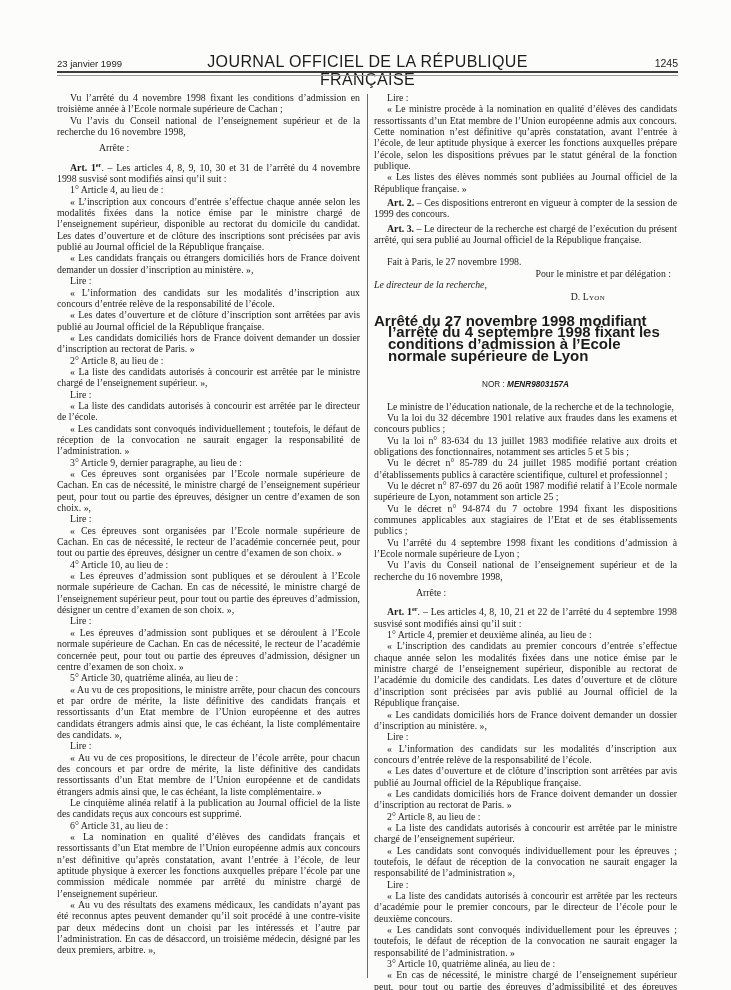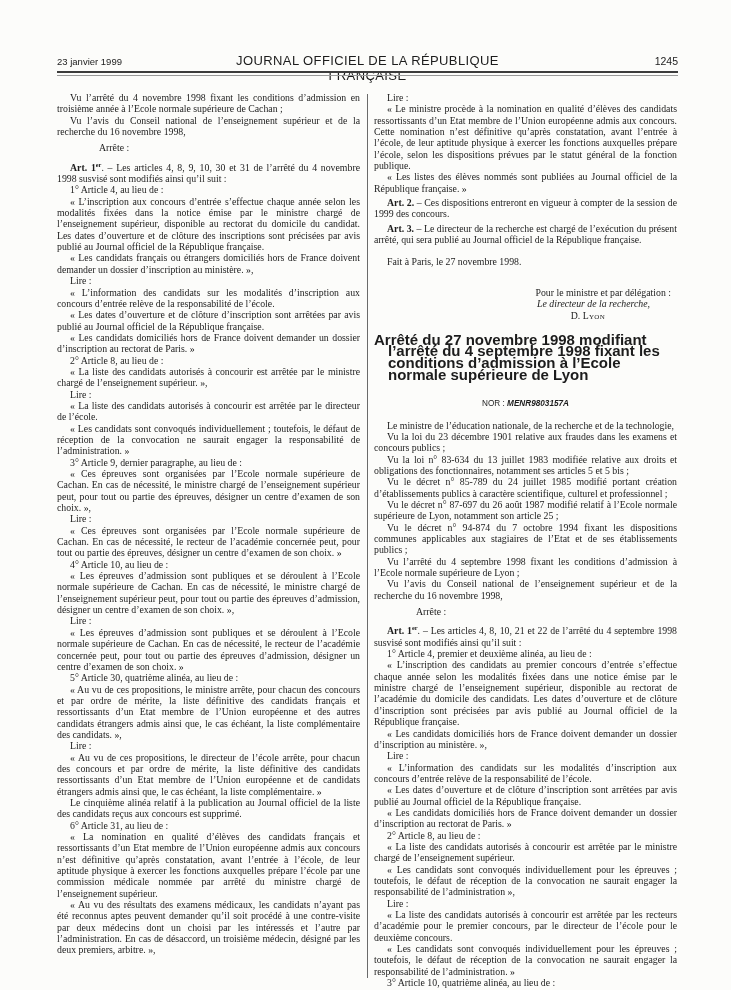"JOURNAL OFFICIEL DE LA RÉPUBLIQUE" .header .title { font-size: 13px -> 16px }
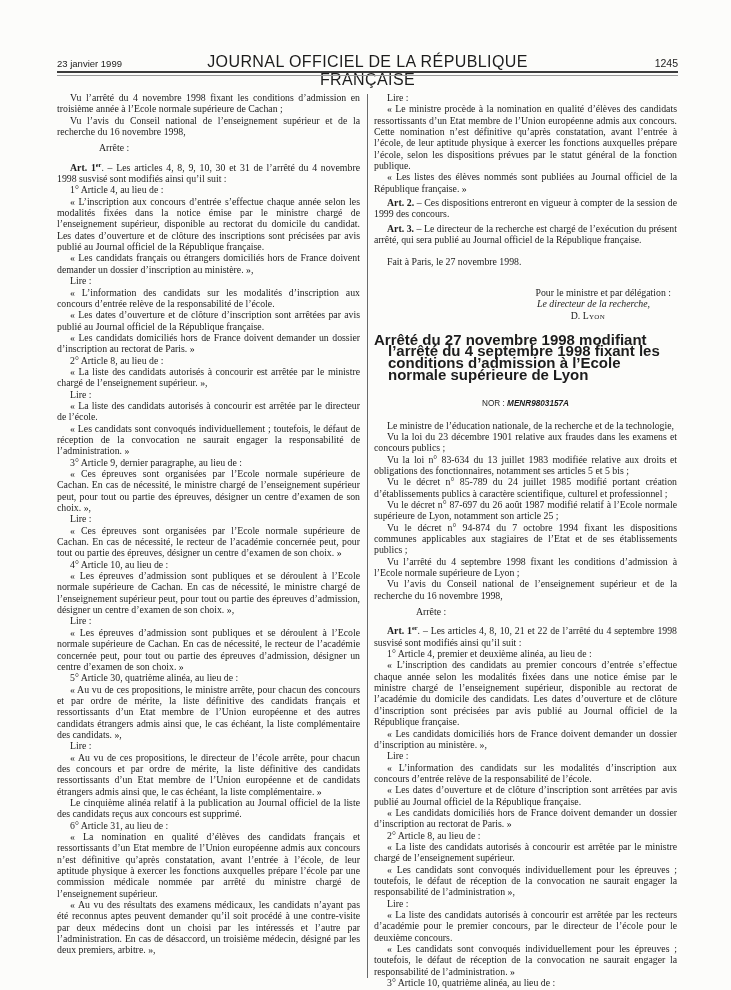"Pour le ministre et par" .sig1 { margin-top: 19px -> 0 }
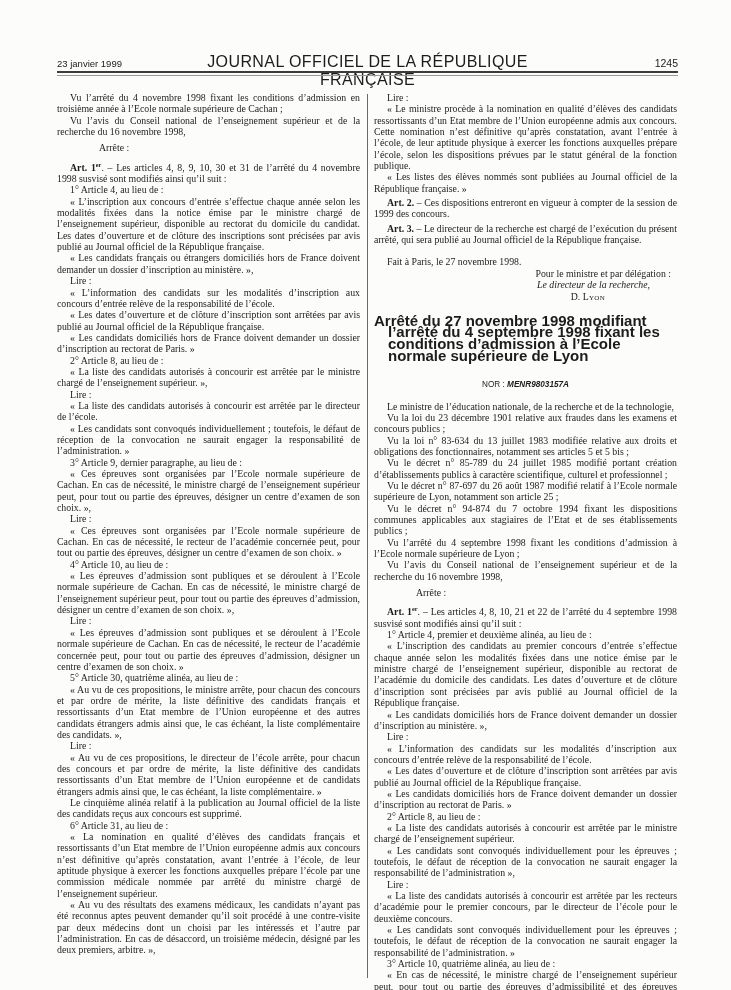"Le directeur de la recherche," .sig2 { text-align: right -> left }
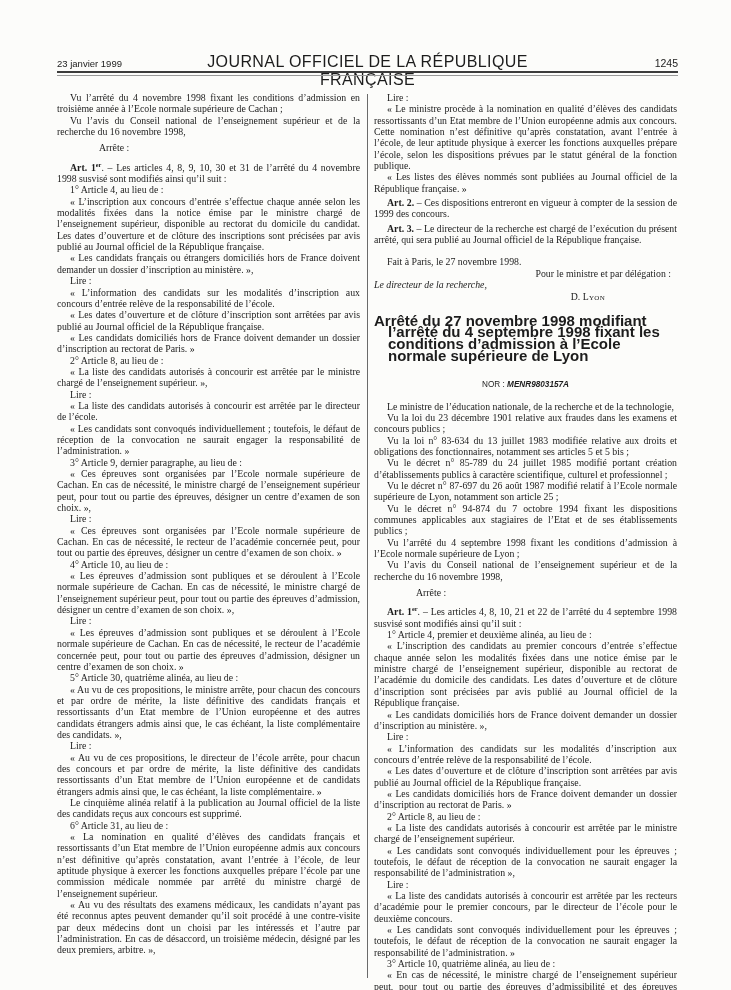"Vu la loi du 23" span.s-n { text: 23 -> 32 }
